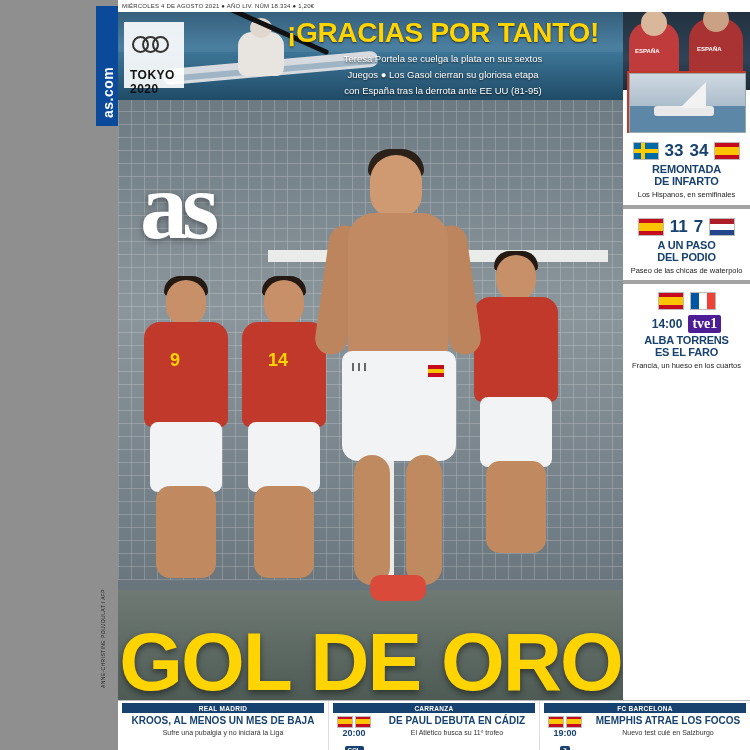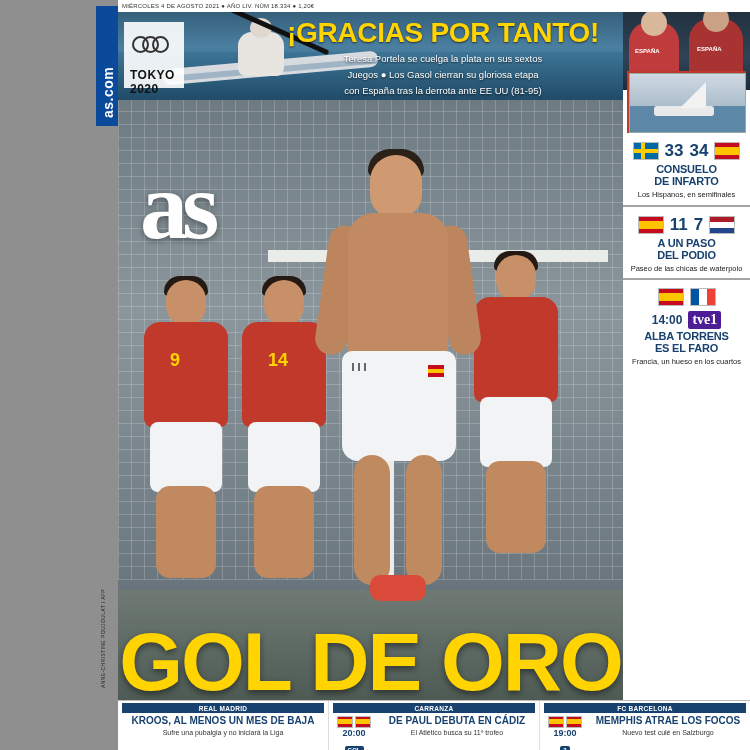"33" .rail-block { border-bottom: 2px solid #a3a3a3 -> 4px solid #a3a3a3 }
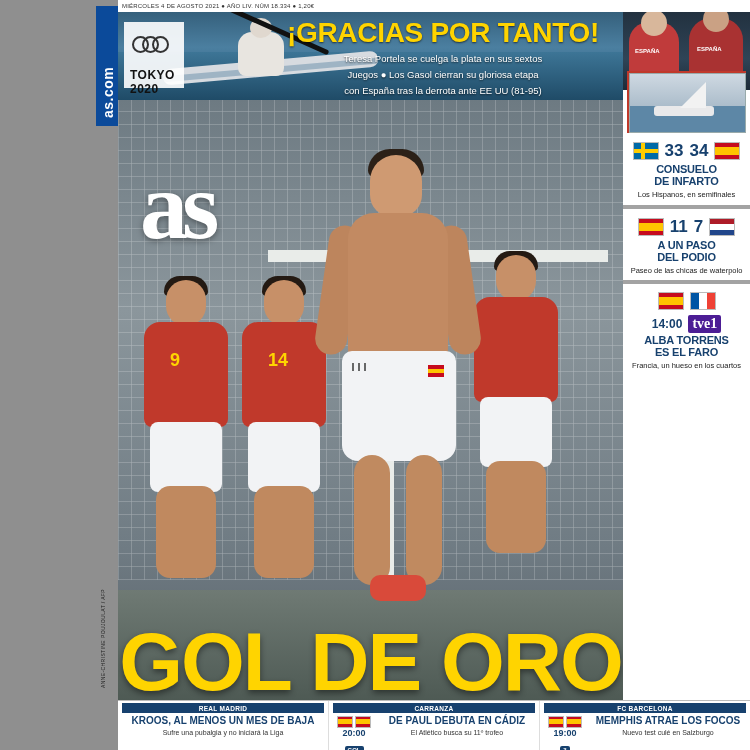"CONSUELO" div.rail-h { text: CONSUELO -> REMONTADA }
